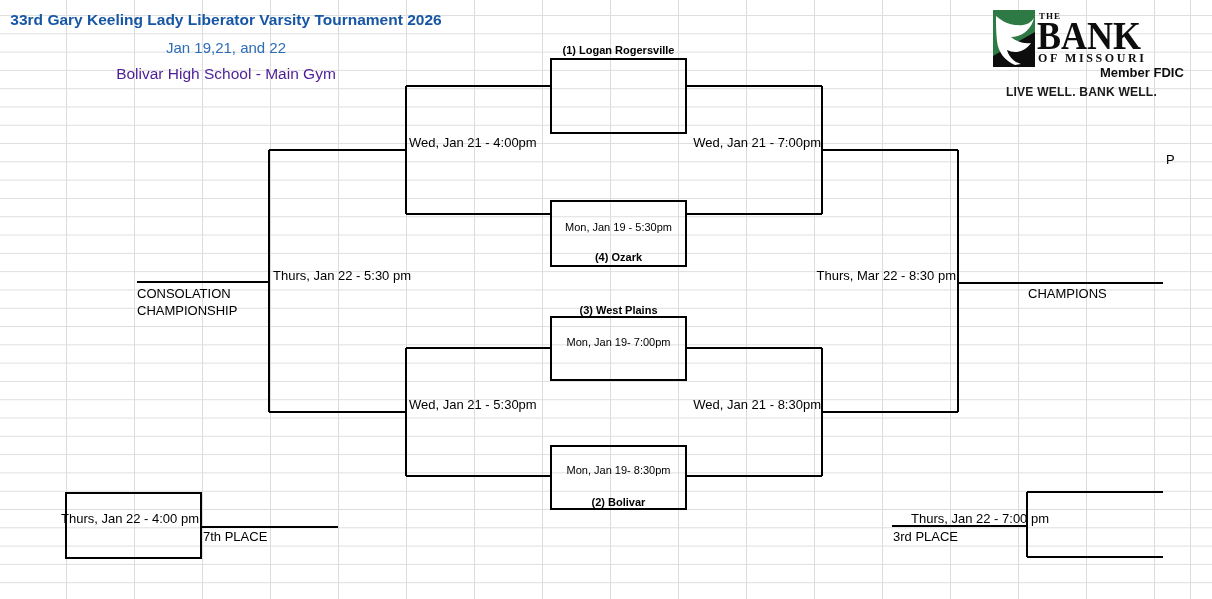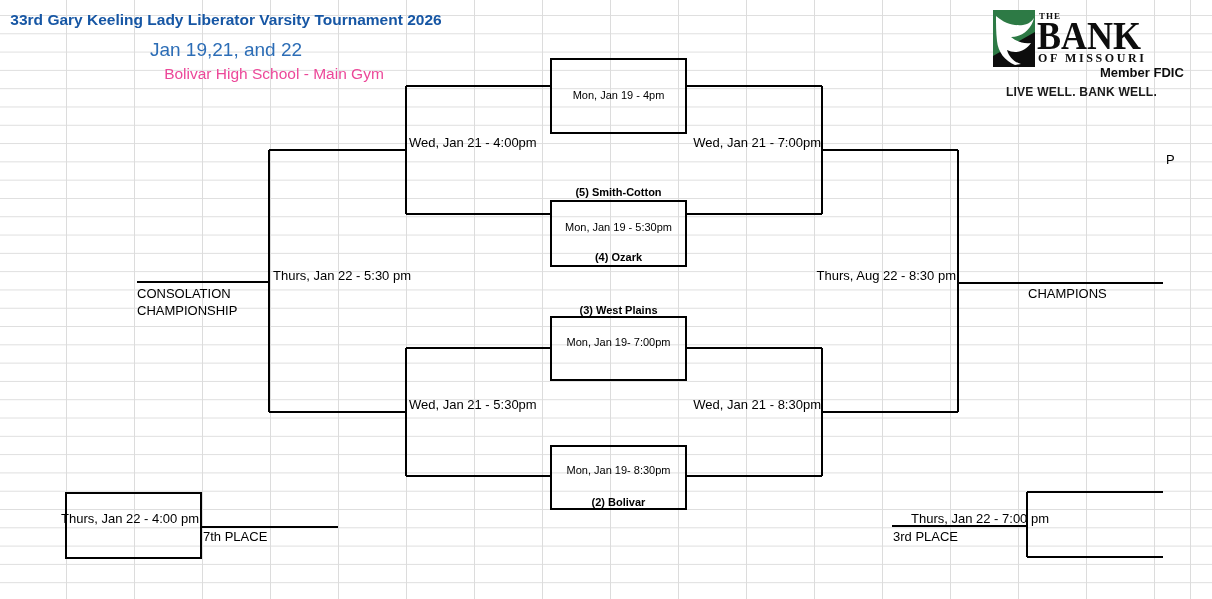"Jan 19,21, and 22" .hdr .dates { font-size: 19px -> 15px }
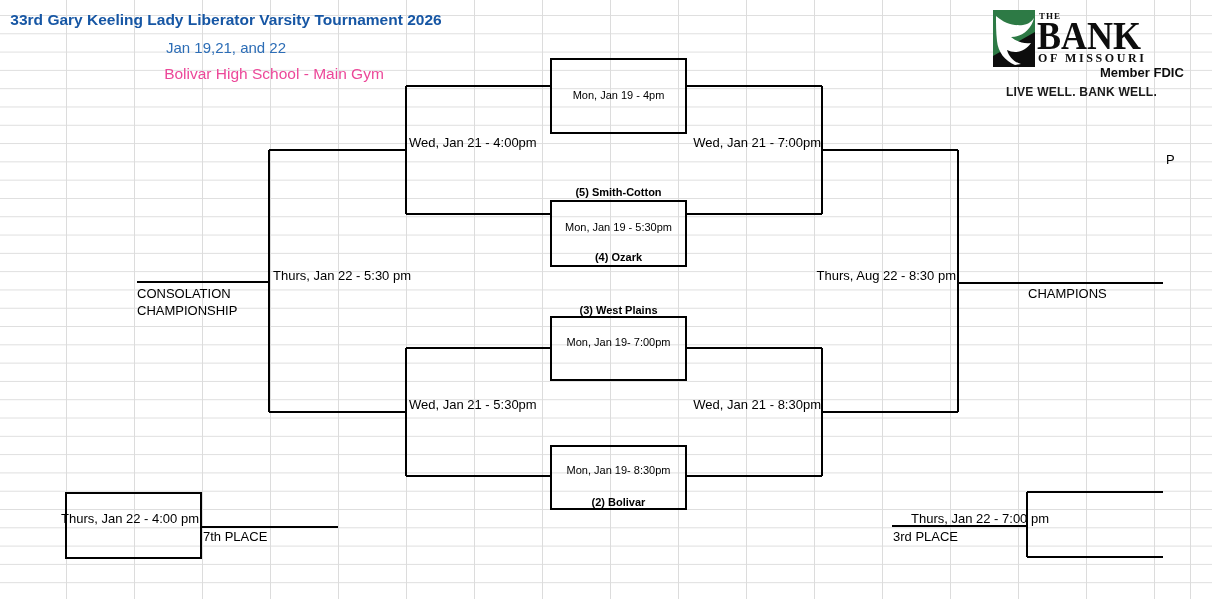"(1) Logan Rogersville" div.gm { html: none -> <div>(1) Logan Rogersville</div> }
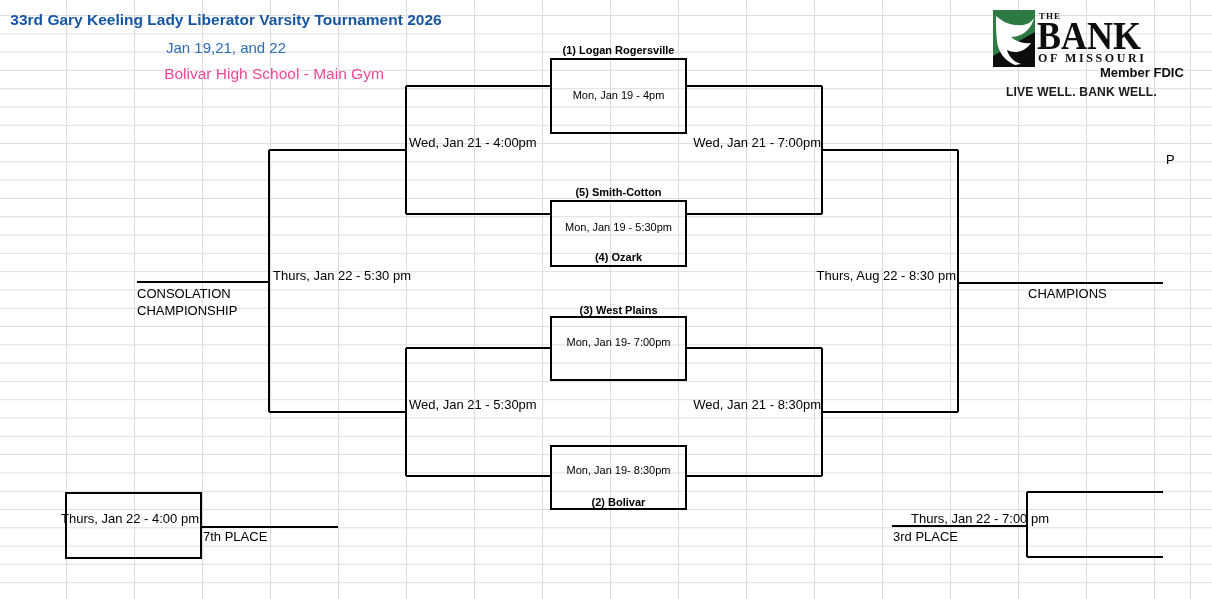"Bolivar High School - Main" .hdr .venue { color: #ec4899 -> #4c1d95; margin-left: 48px -> none }
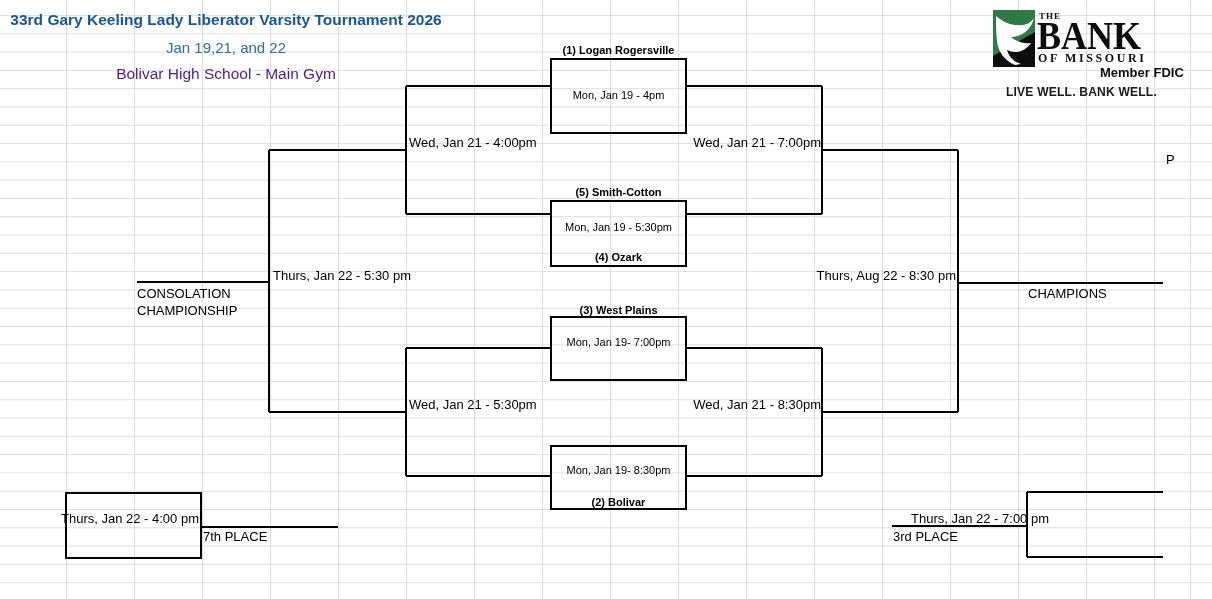"Mon, Jan 19 - 4pm" div.gm { html: <div>Mon, Jan 19 - 4pm</div> -> none }
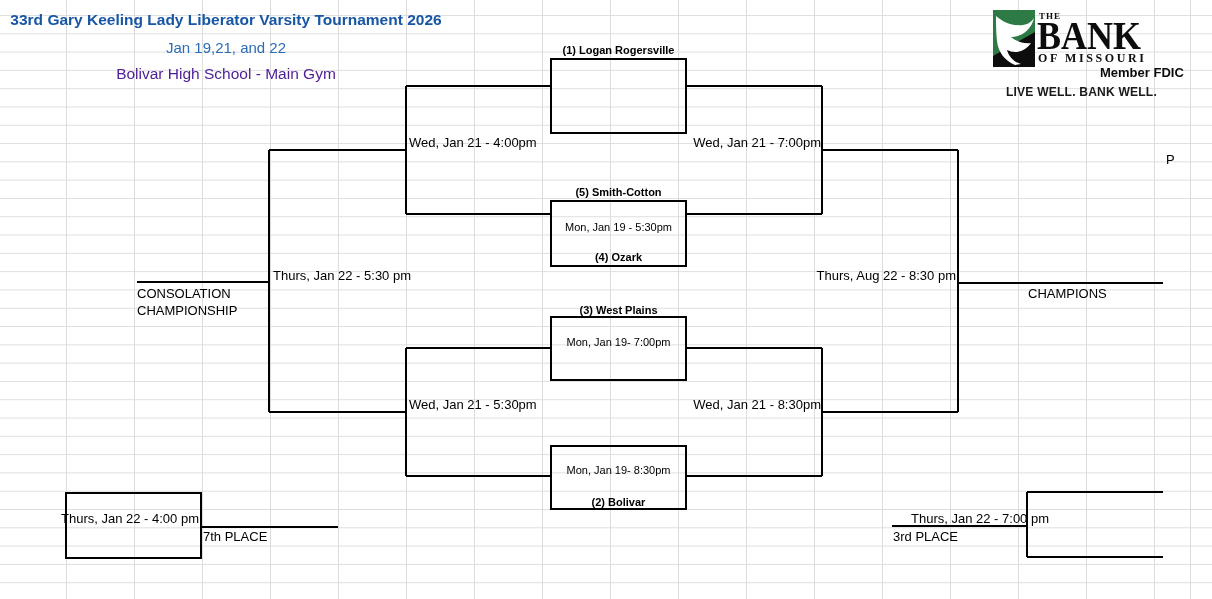"(5) Smith-Cotton" div.gm { html: <div>(5) Smith-Cotton</div> -> none }
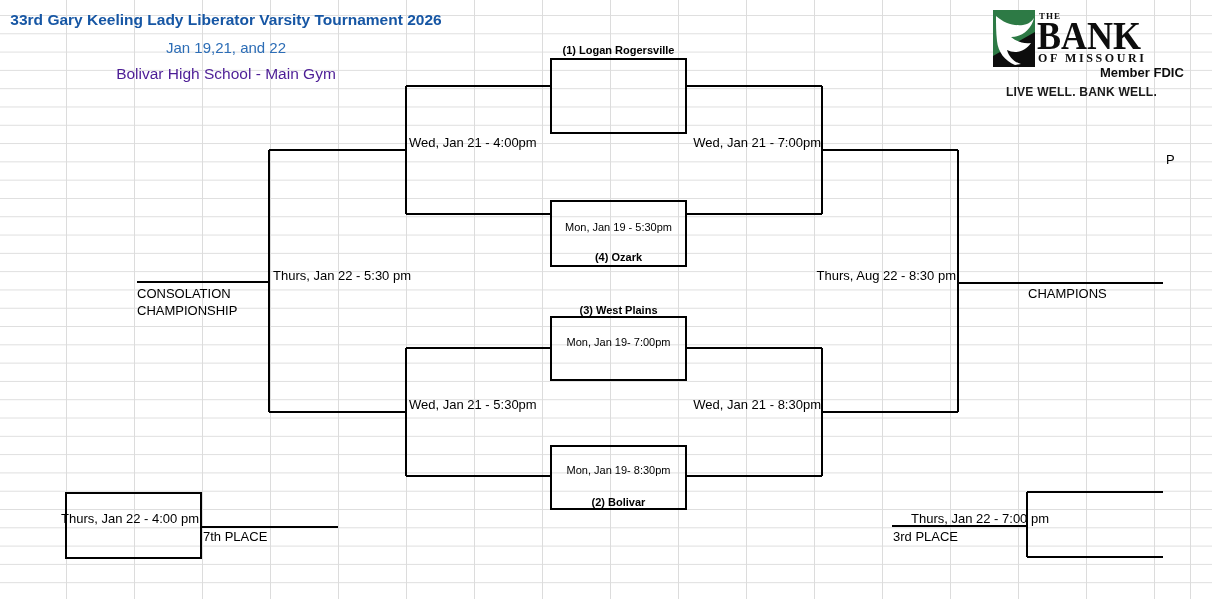"Thurs, Aug 22 - 8:30" div.lbl { text: Aug -> Mar }
